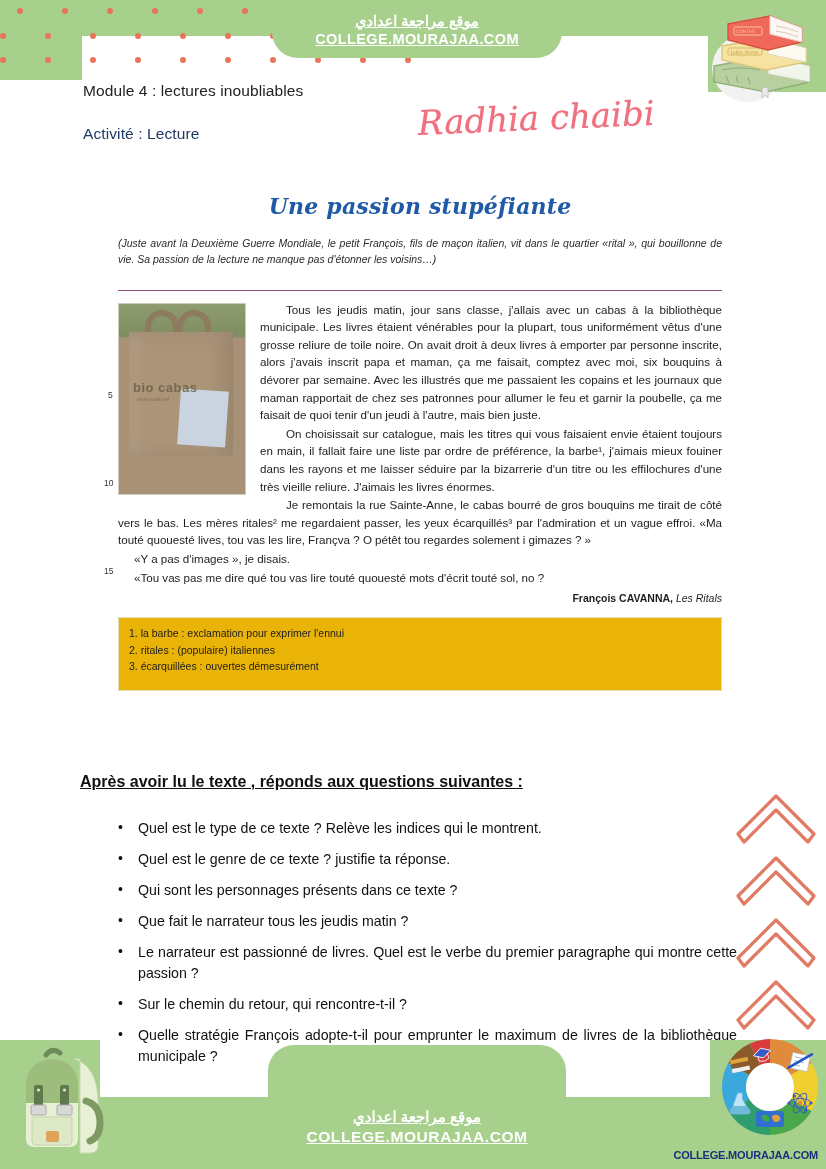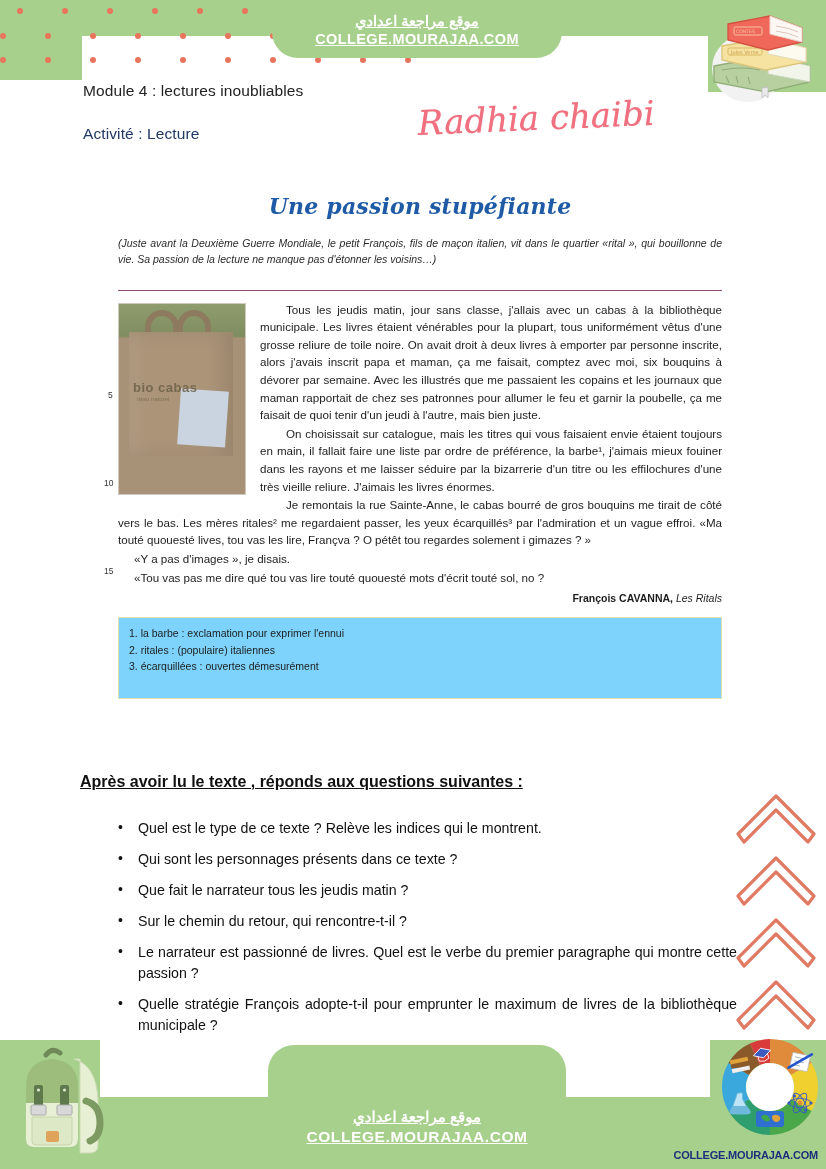"1. la barbe : exclamation" .footnotes { background: #7dd3fc -> #eab308; padding: 7px 10px 24px 10px -> 7px 10px 16px 10px }
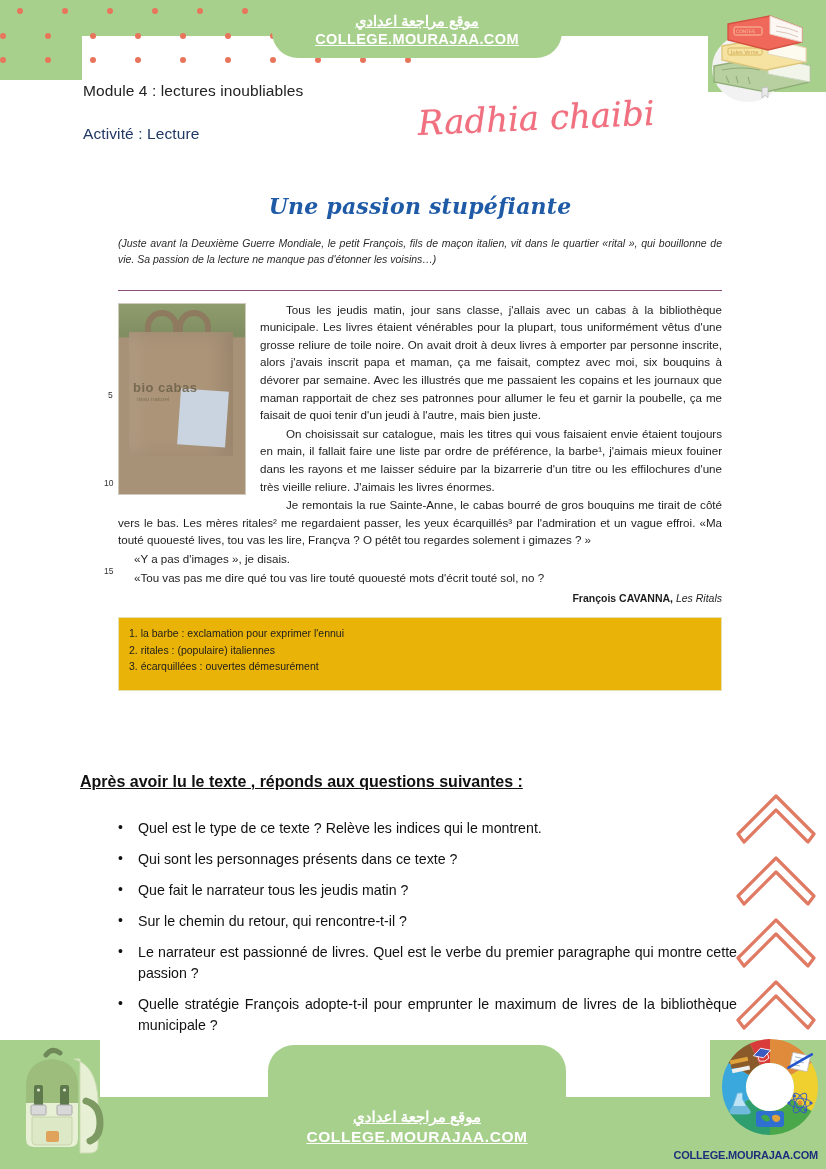"Quel est le genre de" li { html: none -> <li>Quel est le genre de ce texte ? justifie ta réponse.</li> }
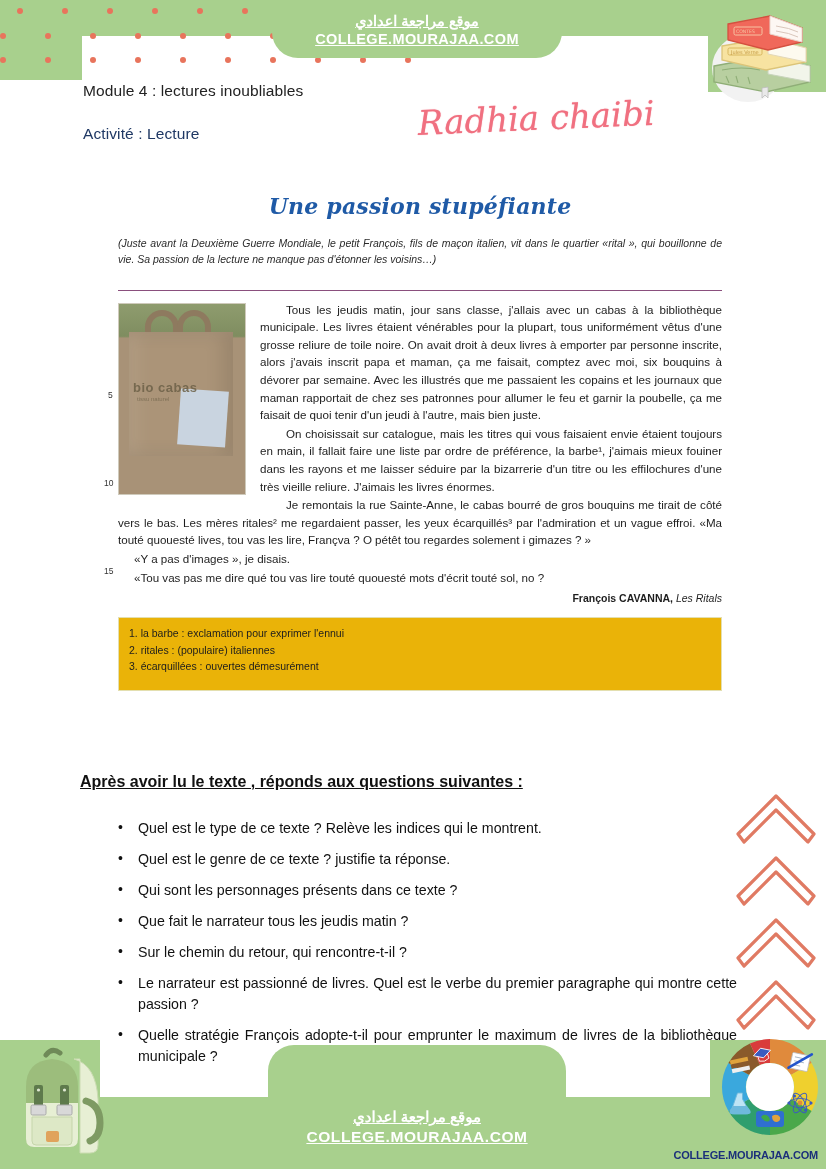"Sur le chemin du retour," li { order: before "Le narrateur est passionné de" -> after "Le narrateur est passionné de" }
